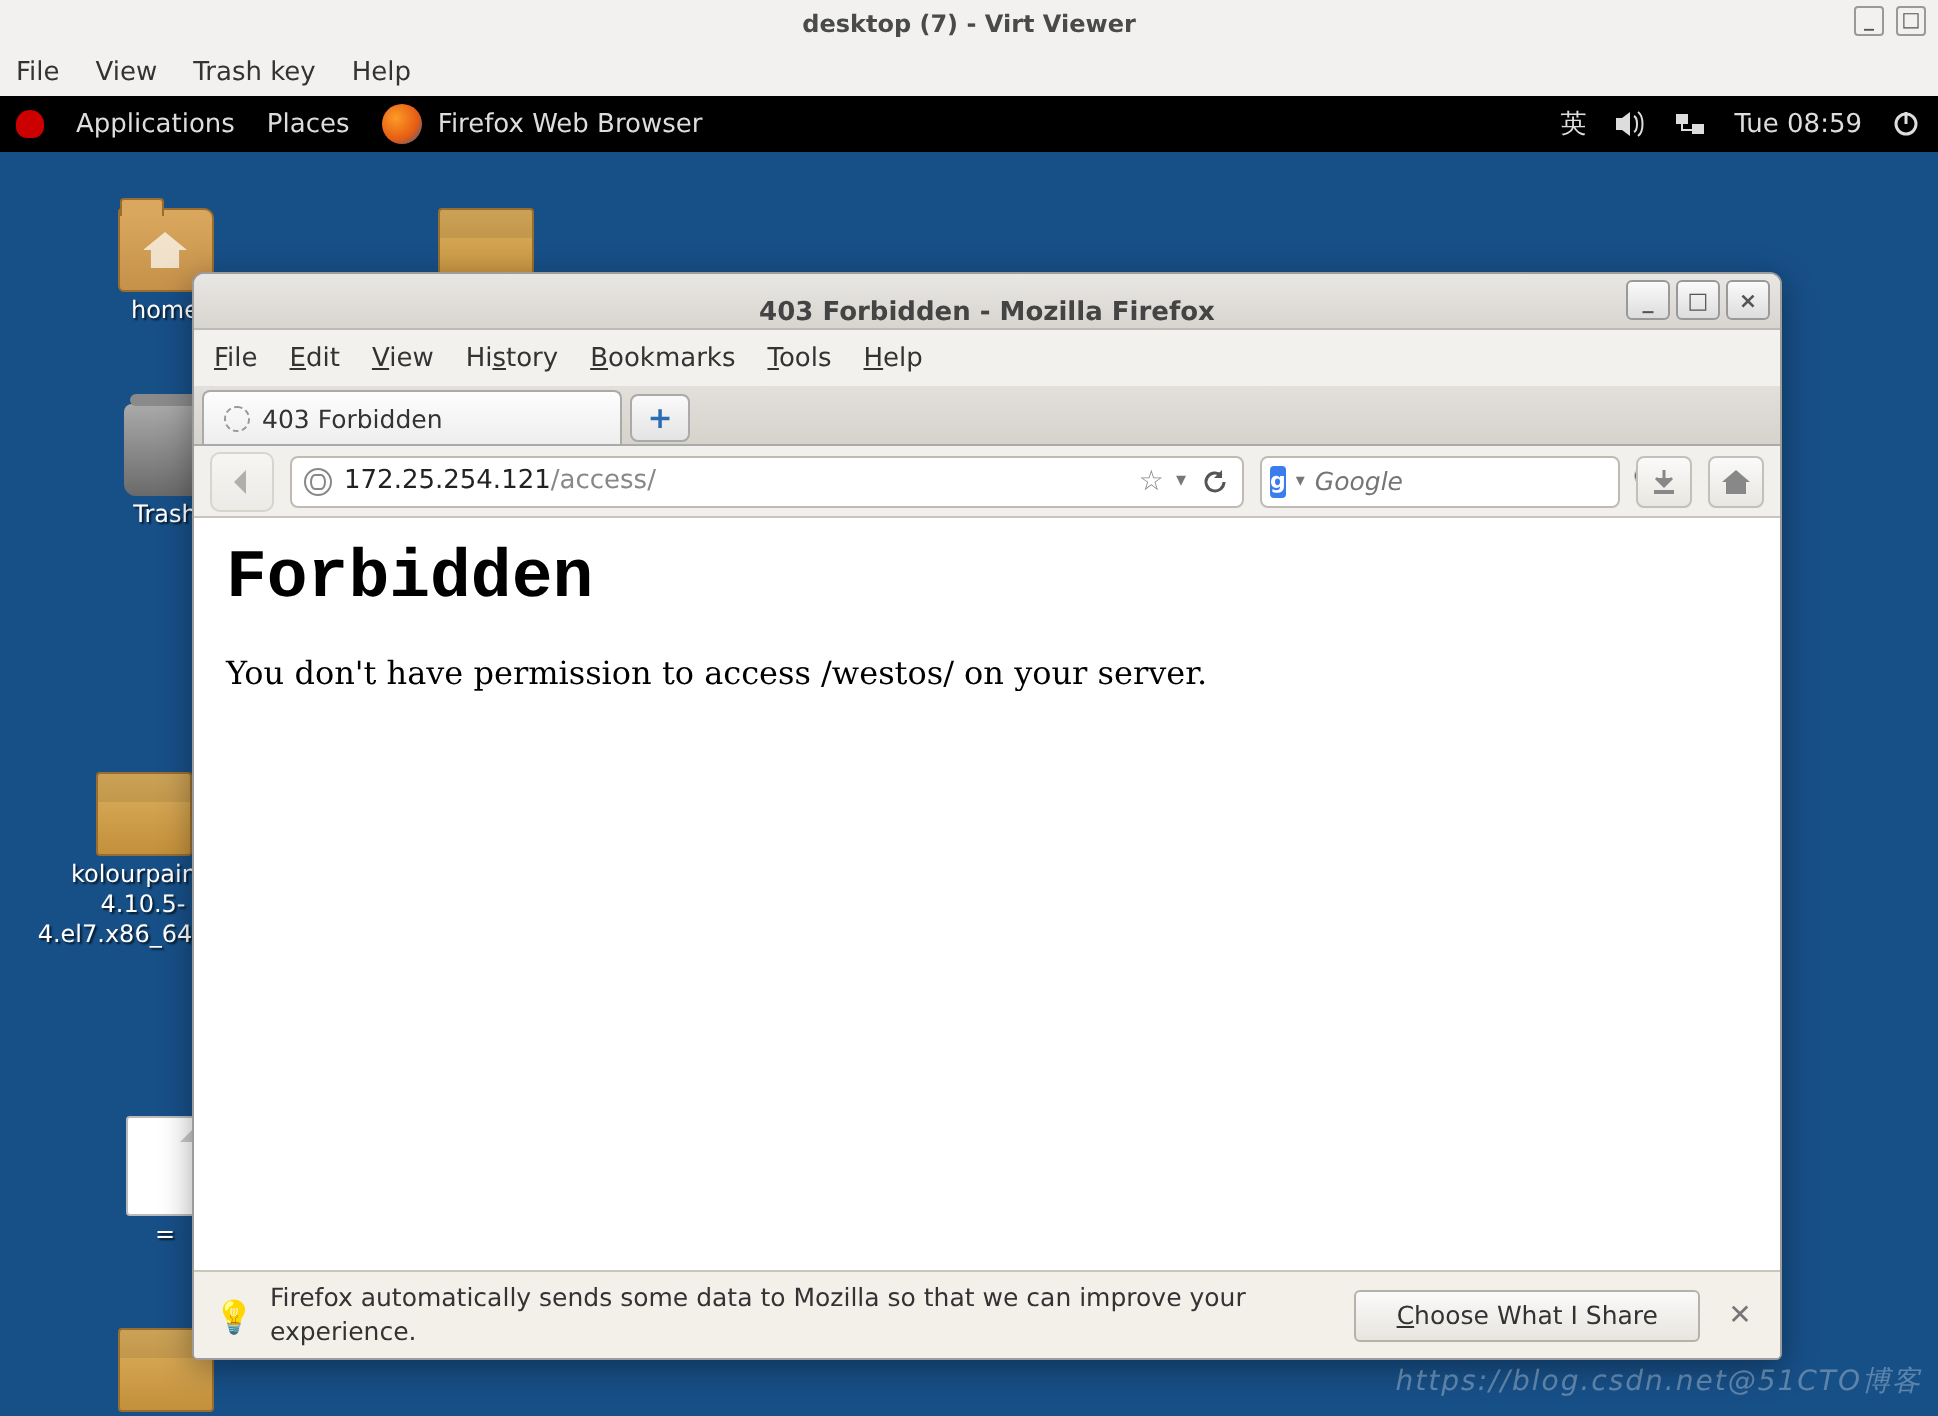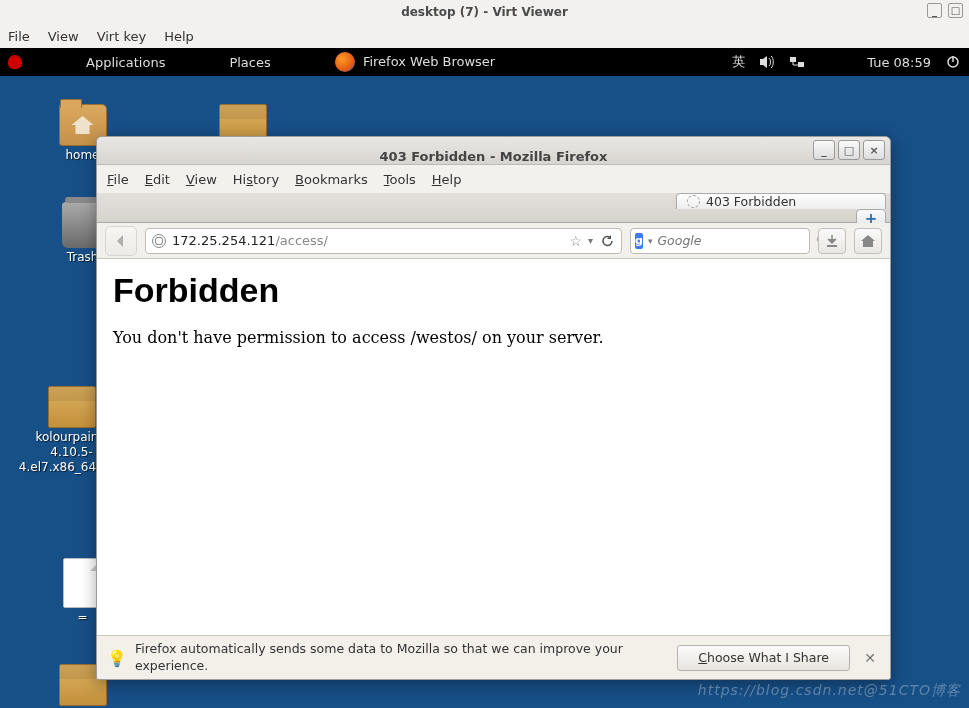"Virt key" span { text: Virt -> Trash }
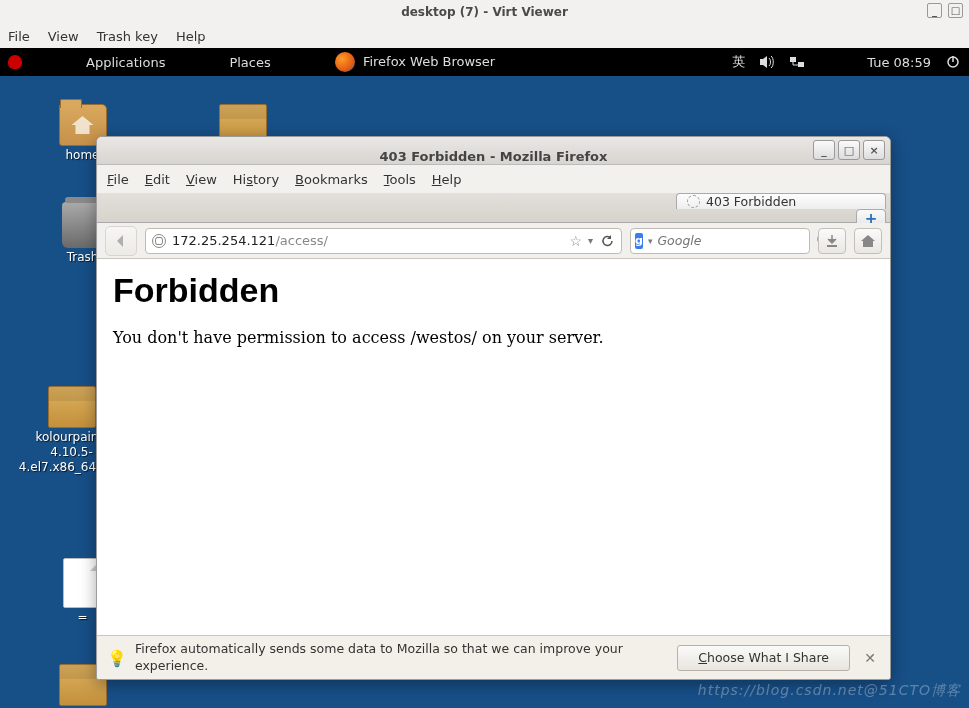"Applications" .gnome-item { margin-left: 48px -> none }
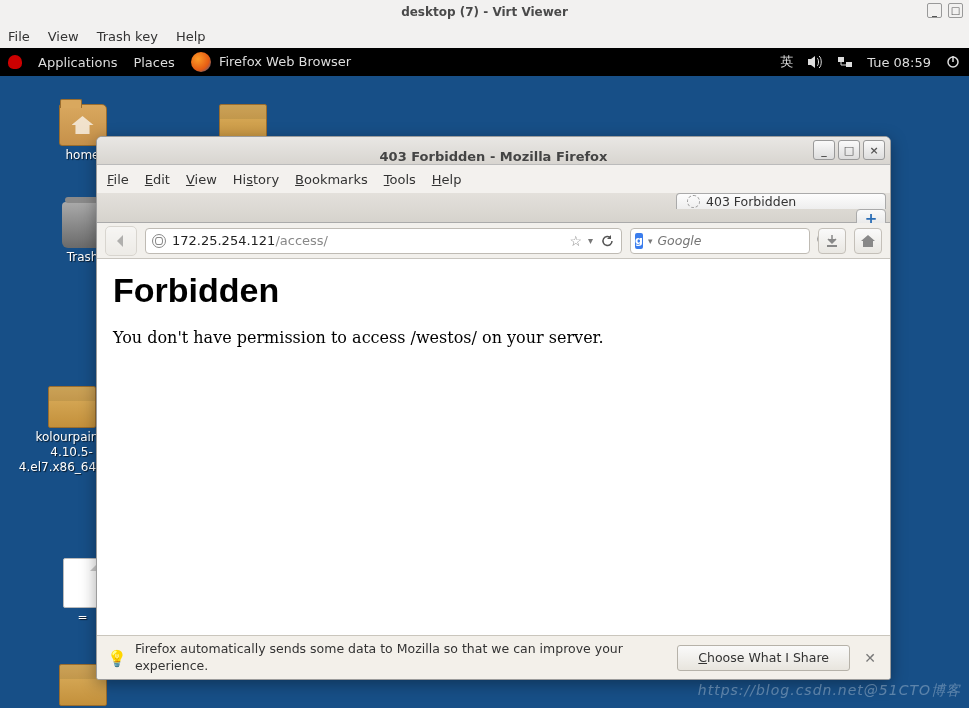"403 Forbidden" .ff-tabs { flex-direction: column -> none }
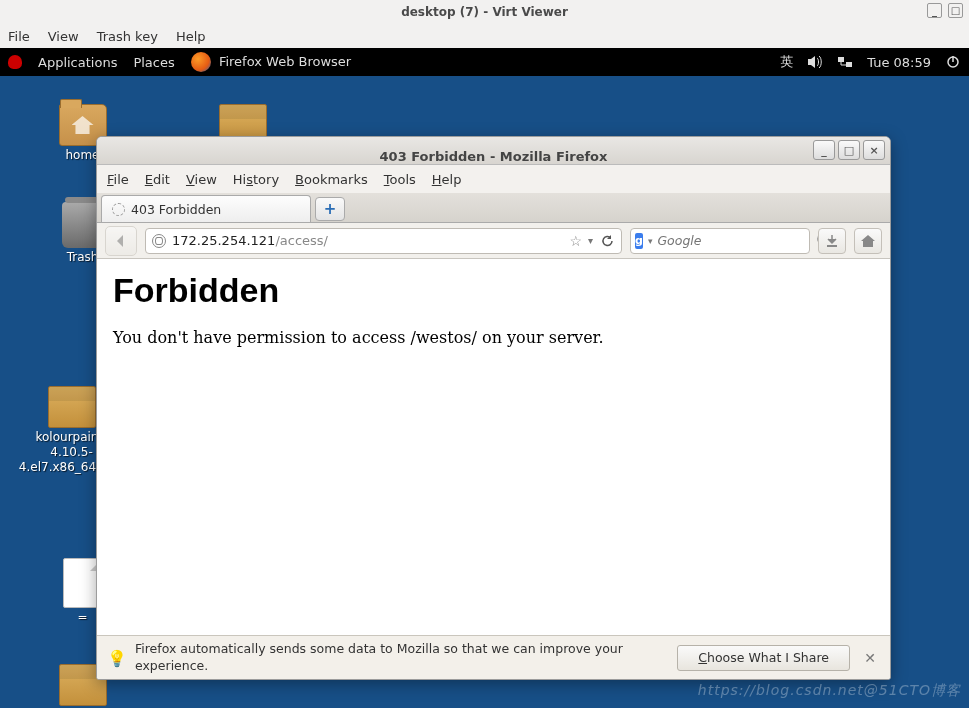"Forbidden" .ff-content h1 { font-family: Liberation Sans, sans-serif -> Liberation Mono, monospace }
